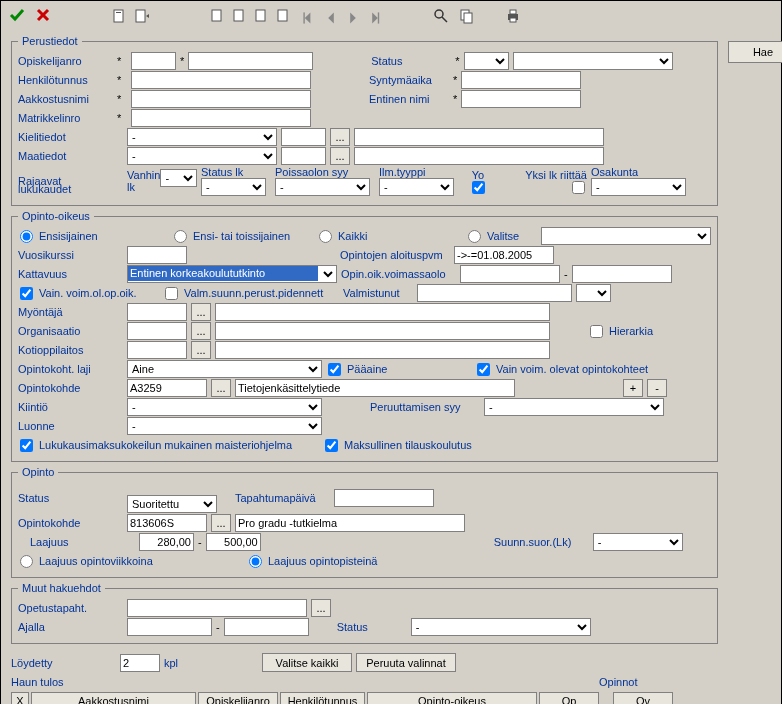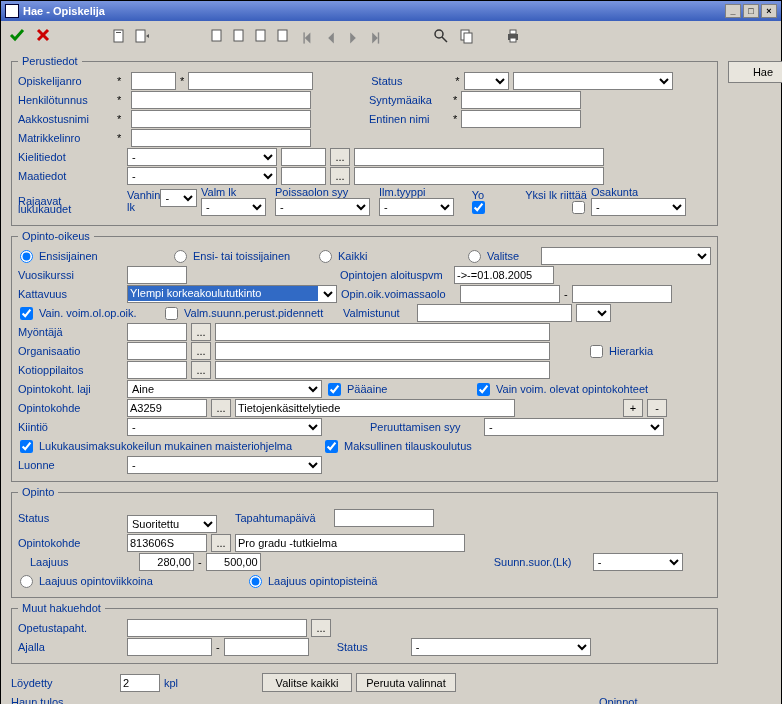"Hae - Opiskelija" div.titlebar { html: <div> <span></span> <span>Hae - Opiskelija</span> <span></span> <span>_</span> <span>□</span> <span>×</span> </div> -> none }
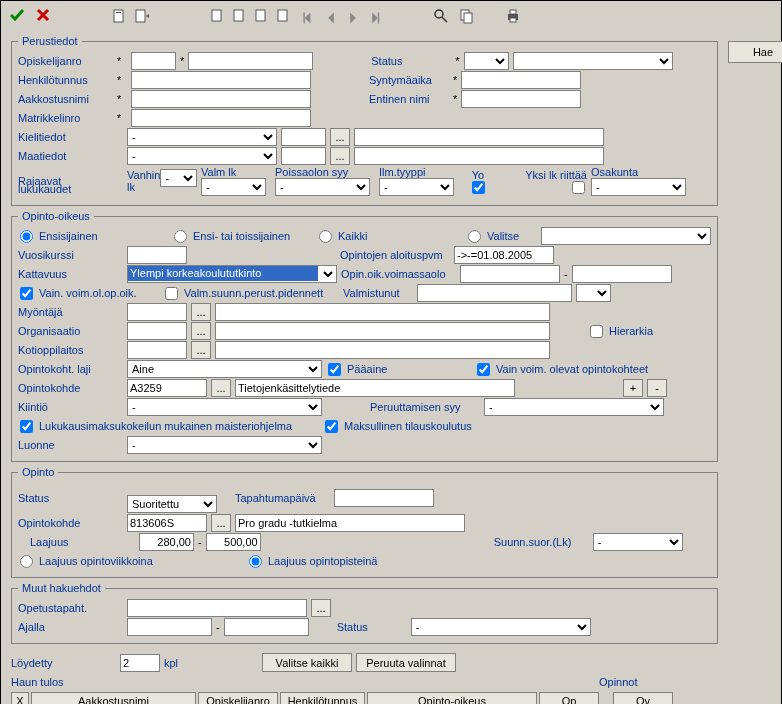"Valm lk" label.lbl { text: Valm -> Status }
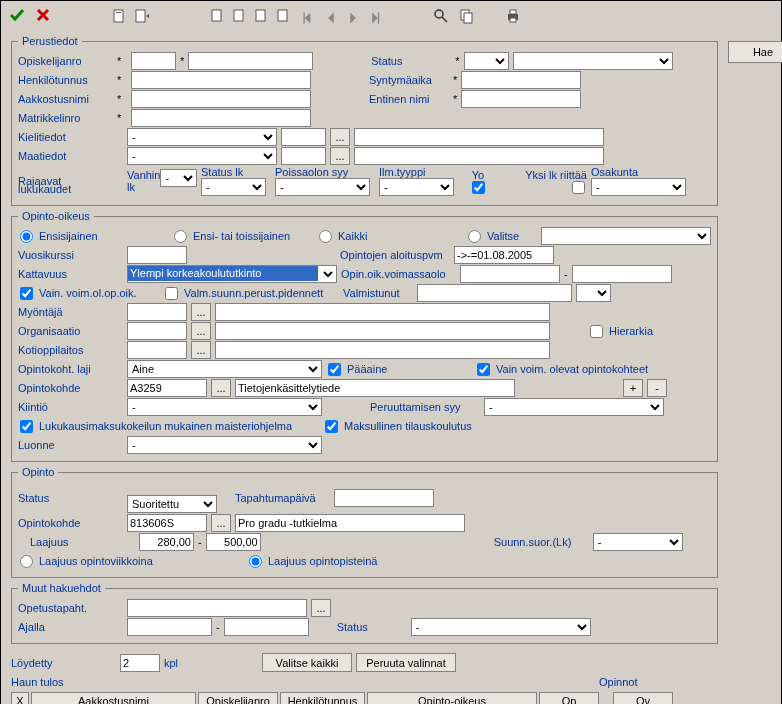"Ylempi korkeakoulututkinto" div.highlighted { text: Ylempi -> Entinen }
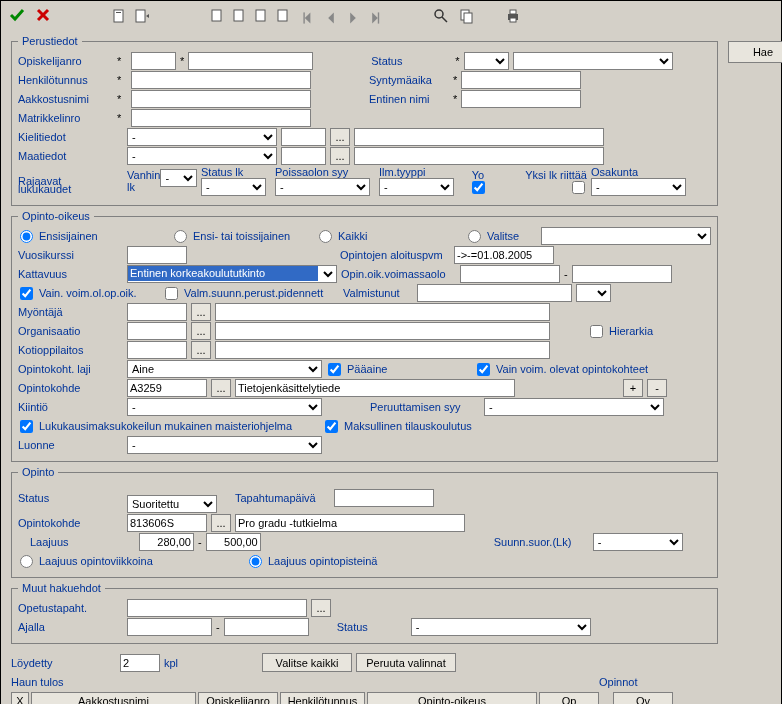"Lukukausimaksukokeilun mukainen" div.row { order: before "Luonne" -> after "Luonne" }
